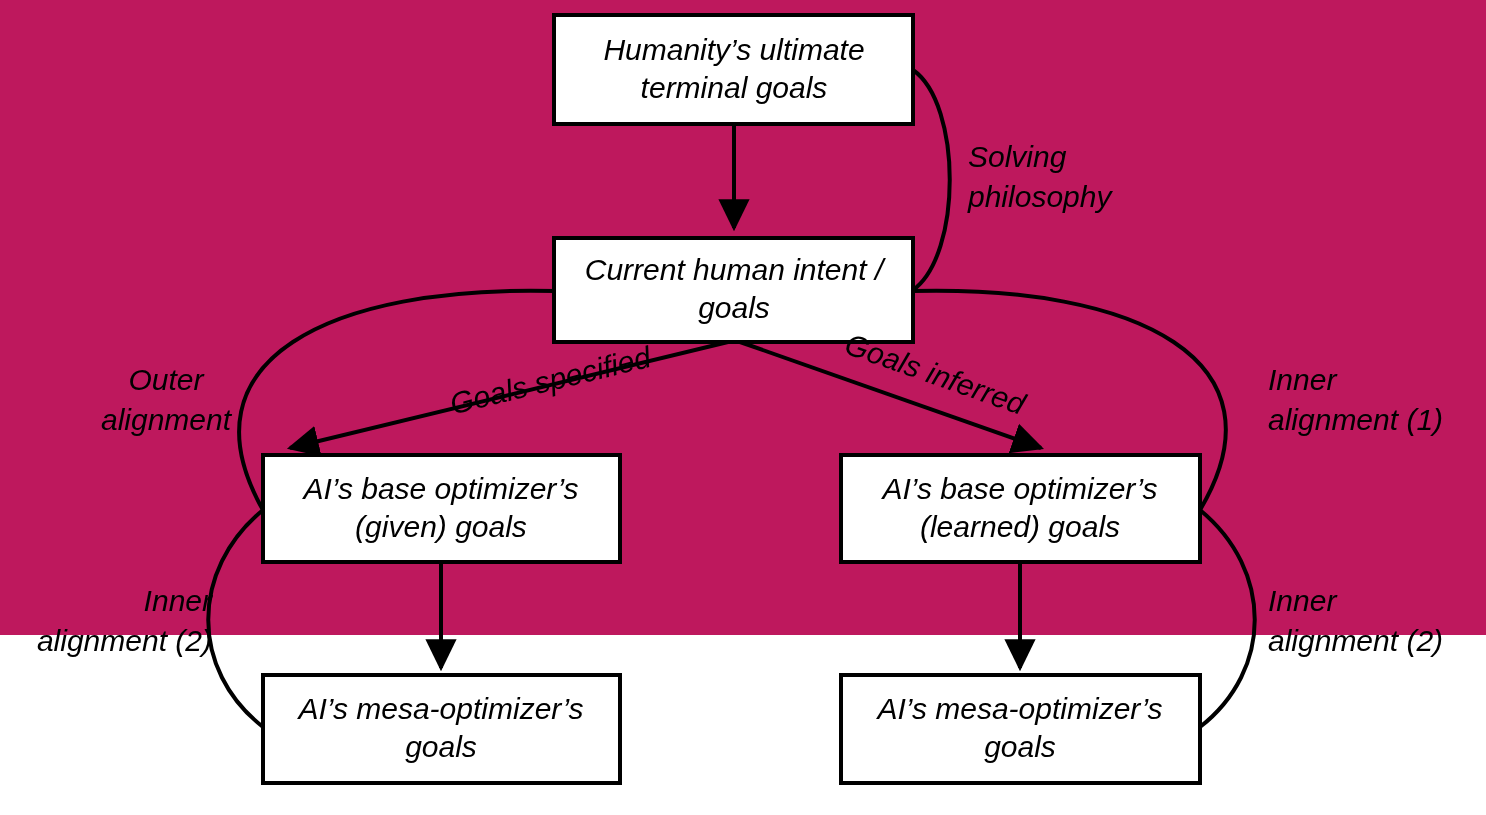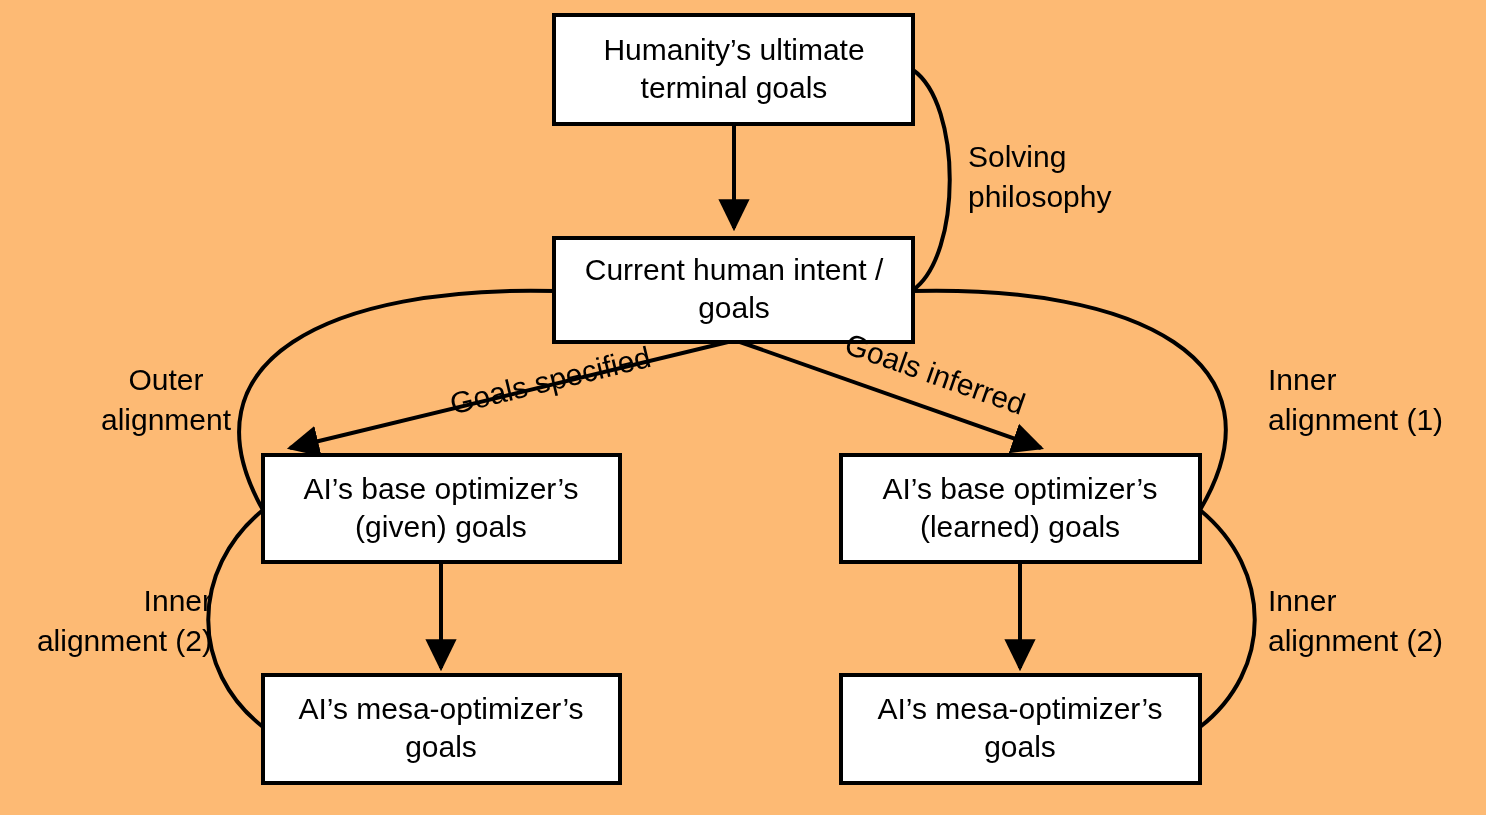"Humanity’s ultimate" #diagram-root { background: #fdba74 -> #be185d; font-style: none -> italic; height: 815px -> 635px }
